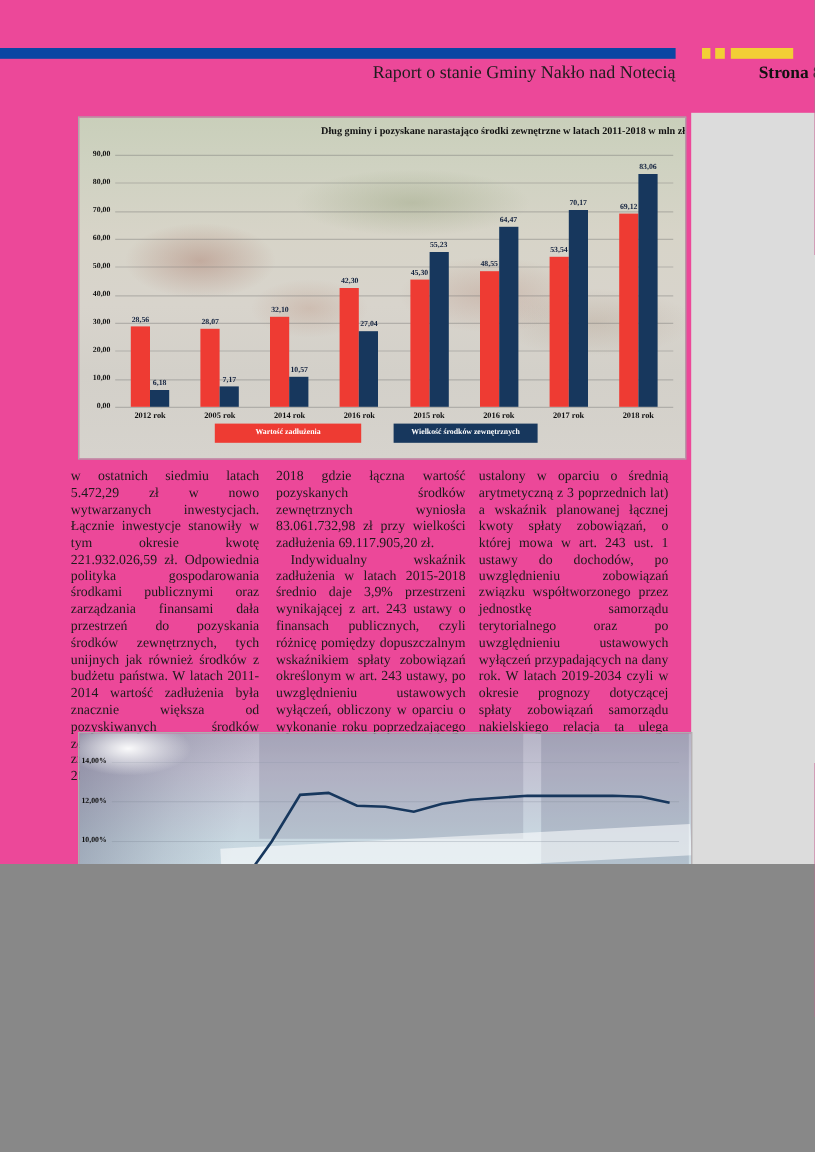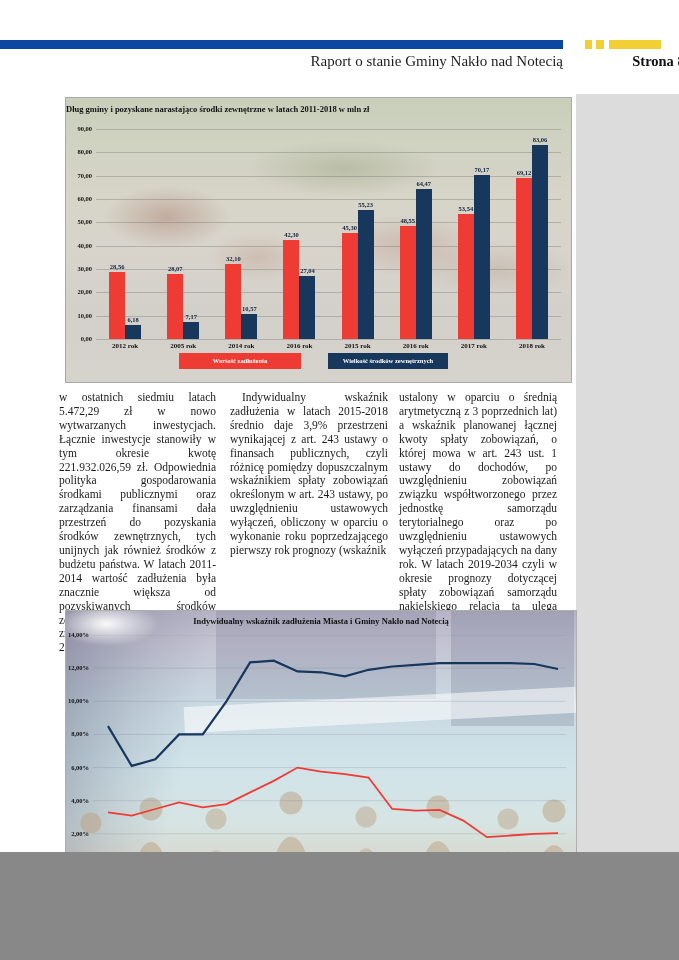"Raport o stanie Gminy Nakło" .page { background: #ffffff -> #ec4899; height: 852px -> 720px }
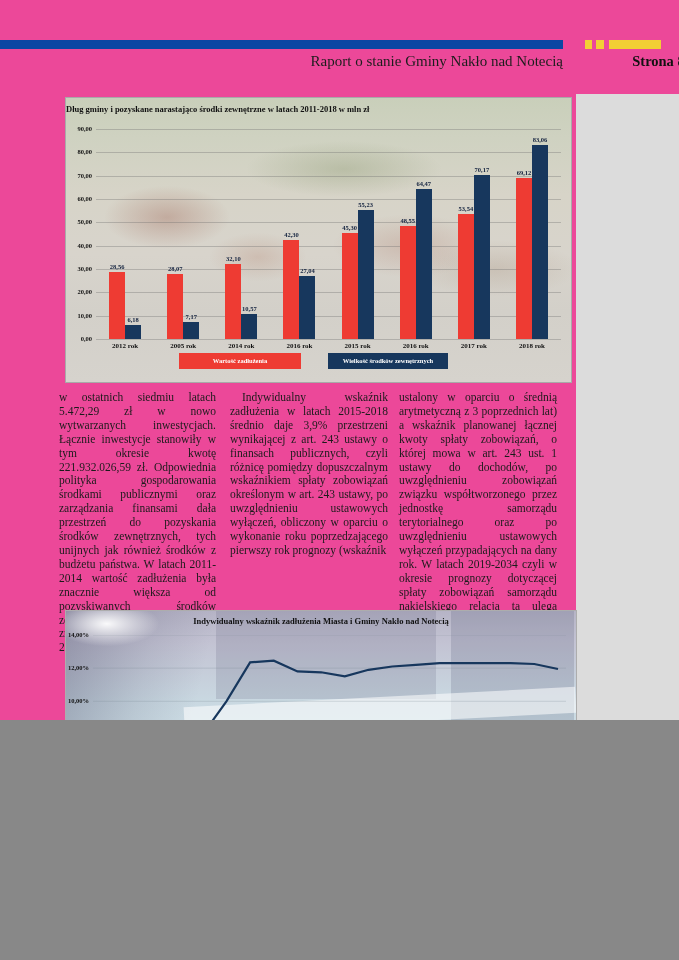"Dług gminy i pozyskane narastająco" .c1-title { text-align: left -> right }
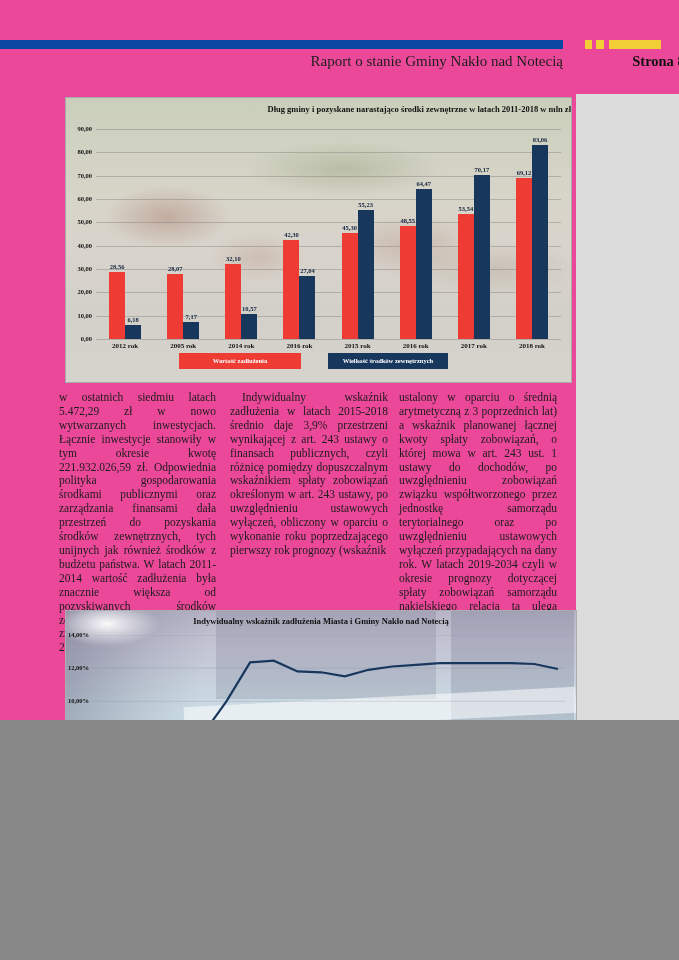"2018 gdzie łączna wartość pozyskanych" p { html: none -> <p>2018 gdzie łączna wartość pozyskanych środków zewnętrznych wyniosła 83.061.732,98 zł przy wielkości zadłużenia 69.117.905,20 zł.</p> }
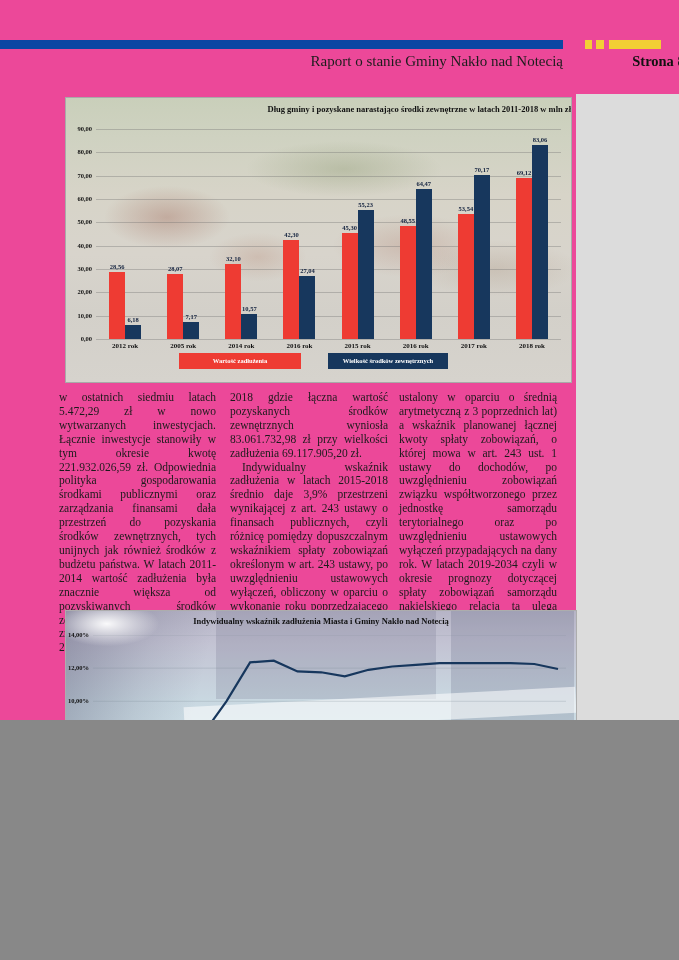"Indywidualny wskaźnik zadłużenia Miasta" div.c2-title { html: <div>Indywidualny wskaźnik zadłużenia Miasta i Gminy Nakło nad Notecią</div> -> none }
